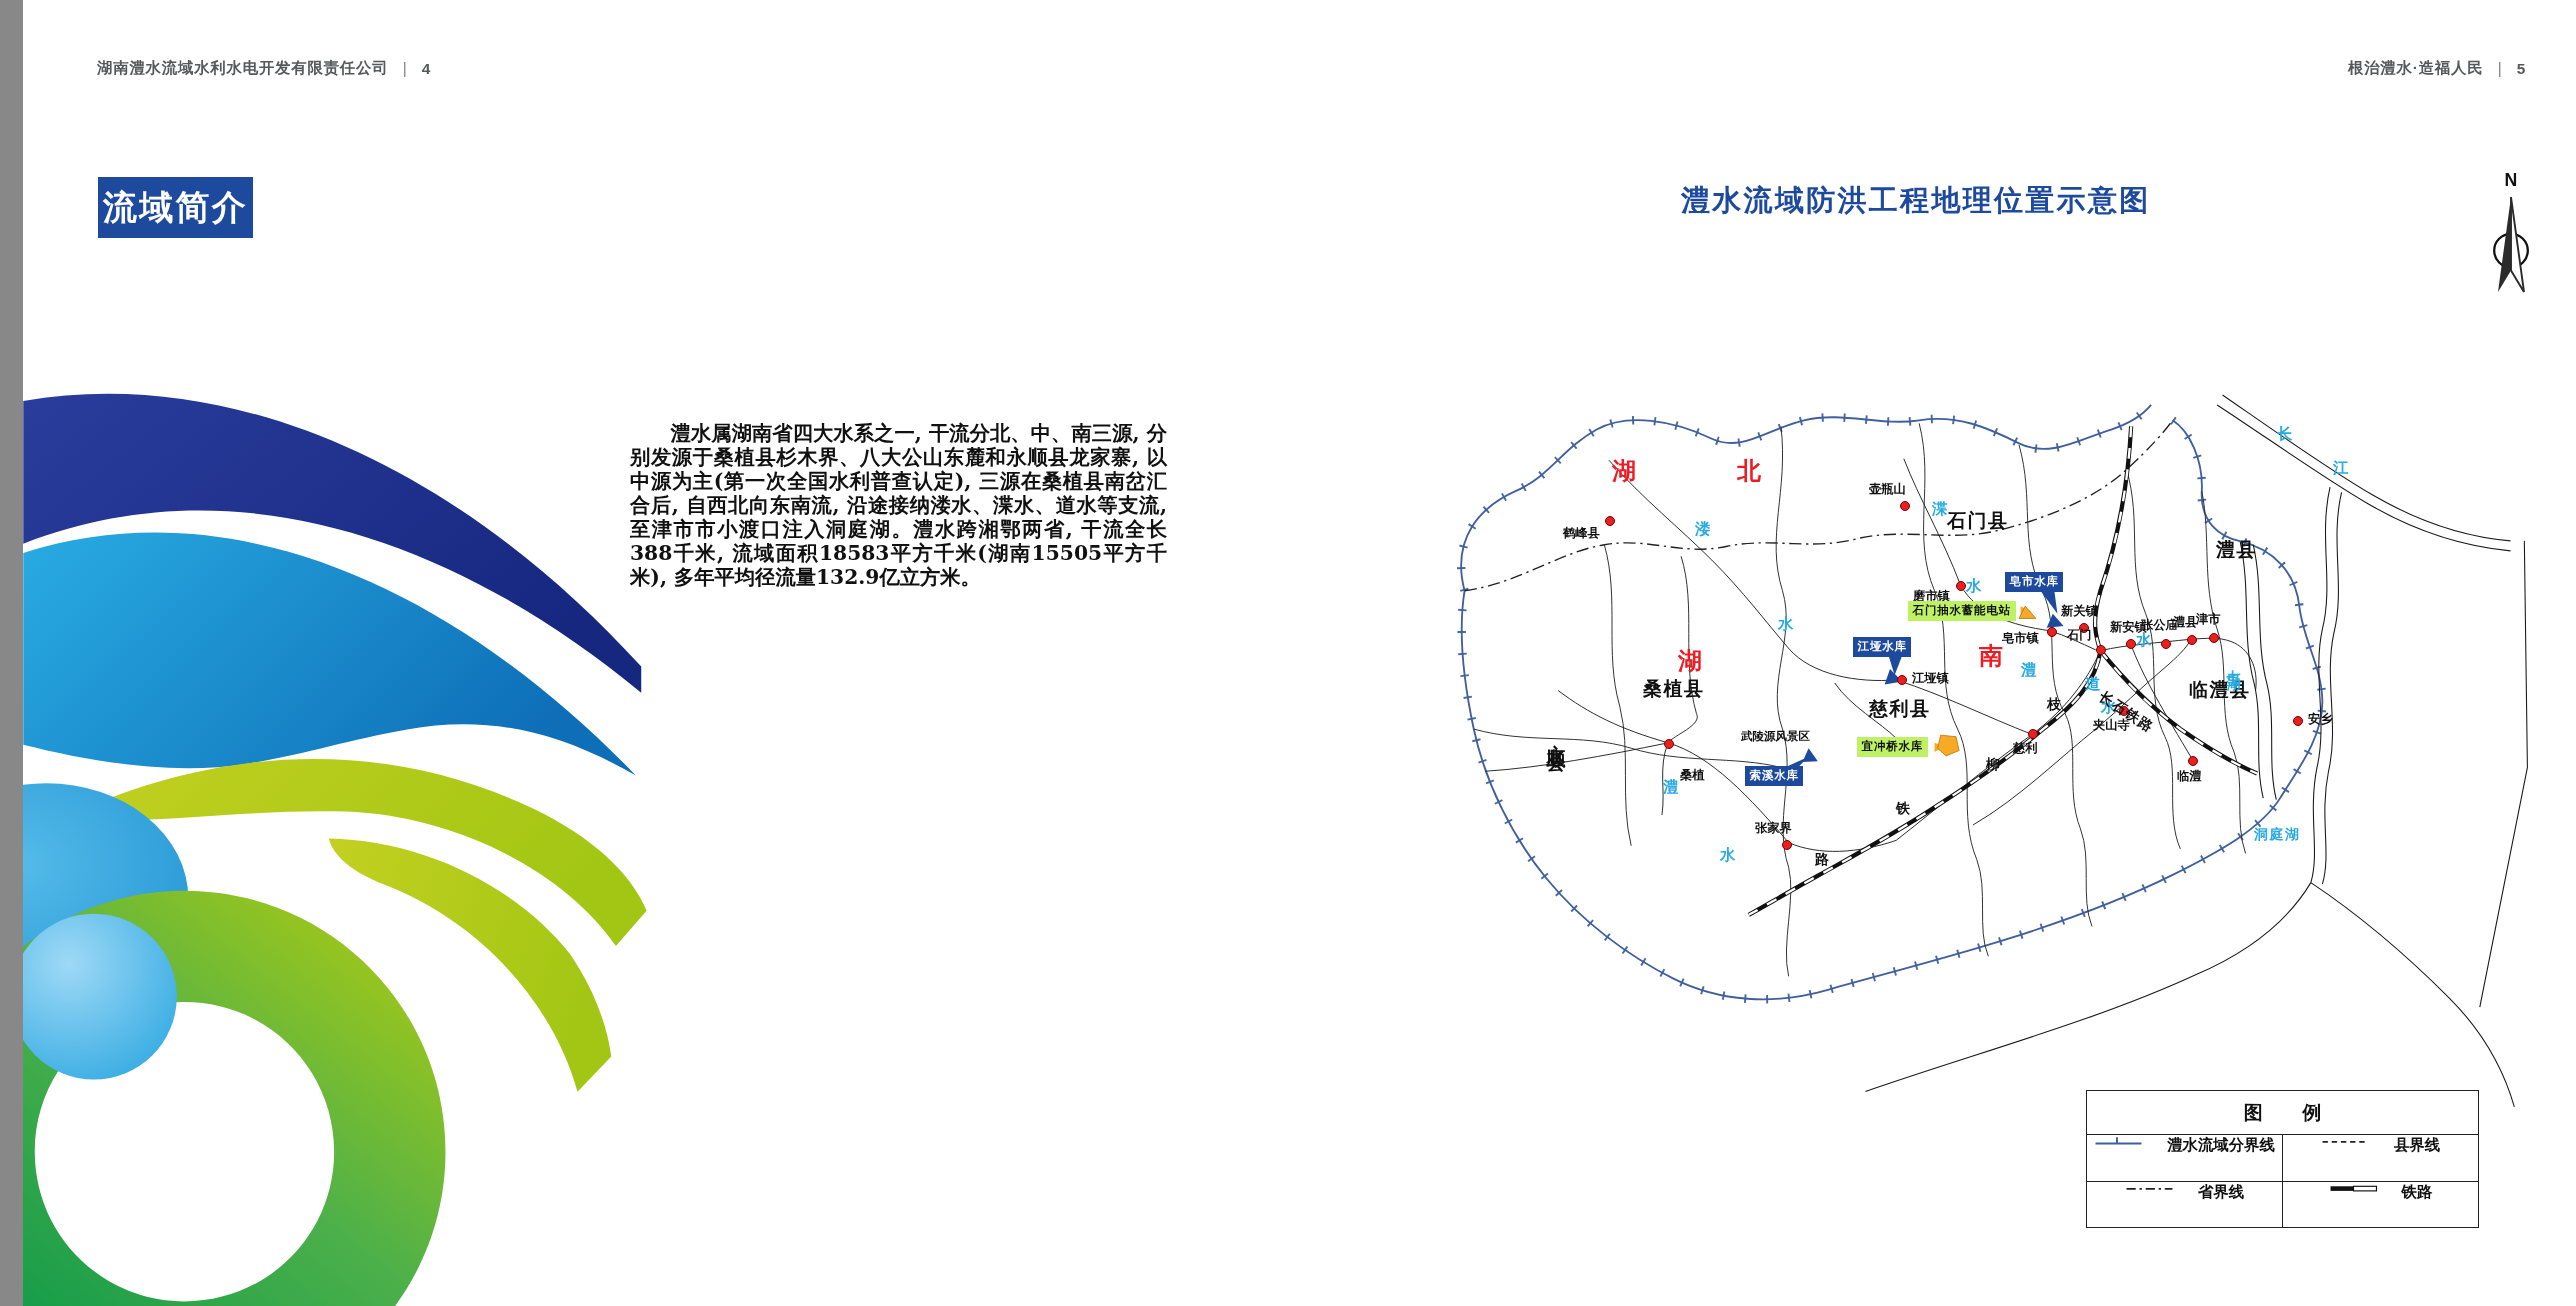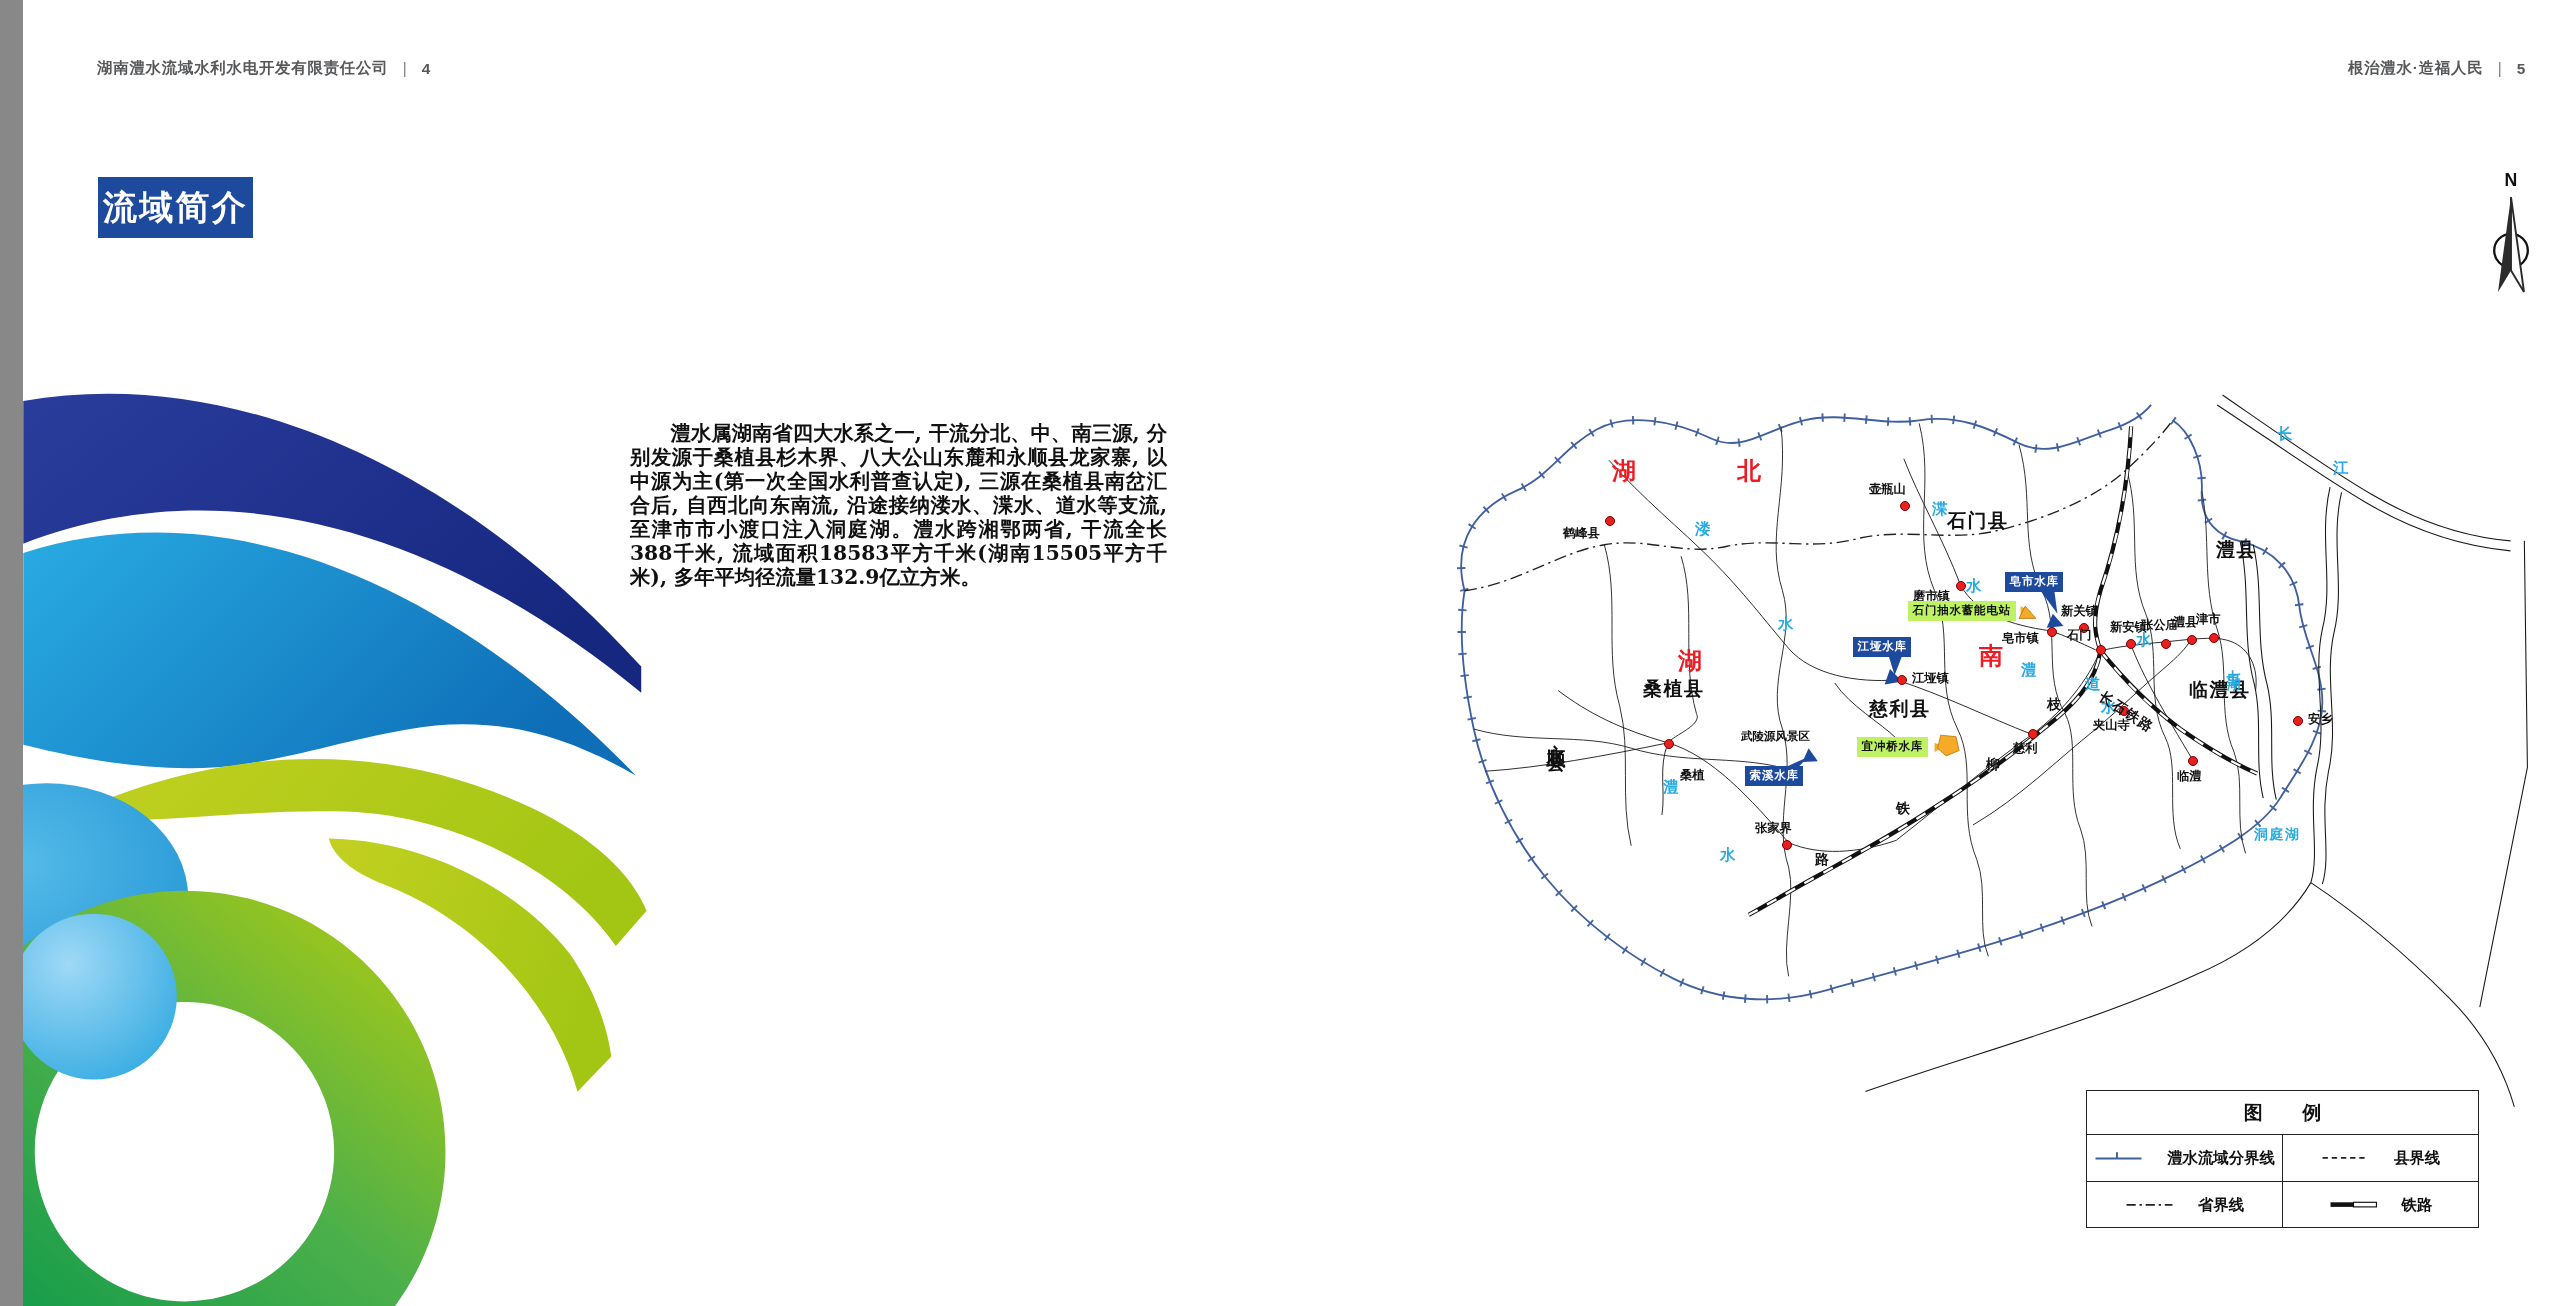"澧水流域防洪工程地理位置示意图" div { html: none -> <div>澧水流域防洪工程地理位置示意图</div> }
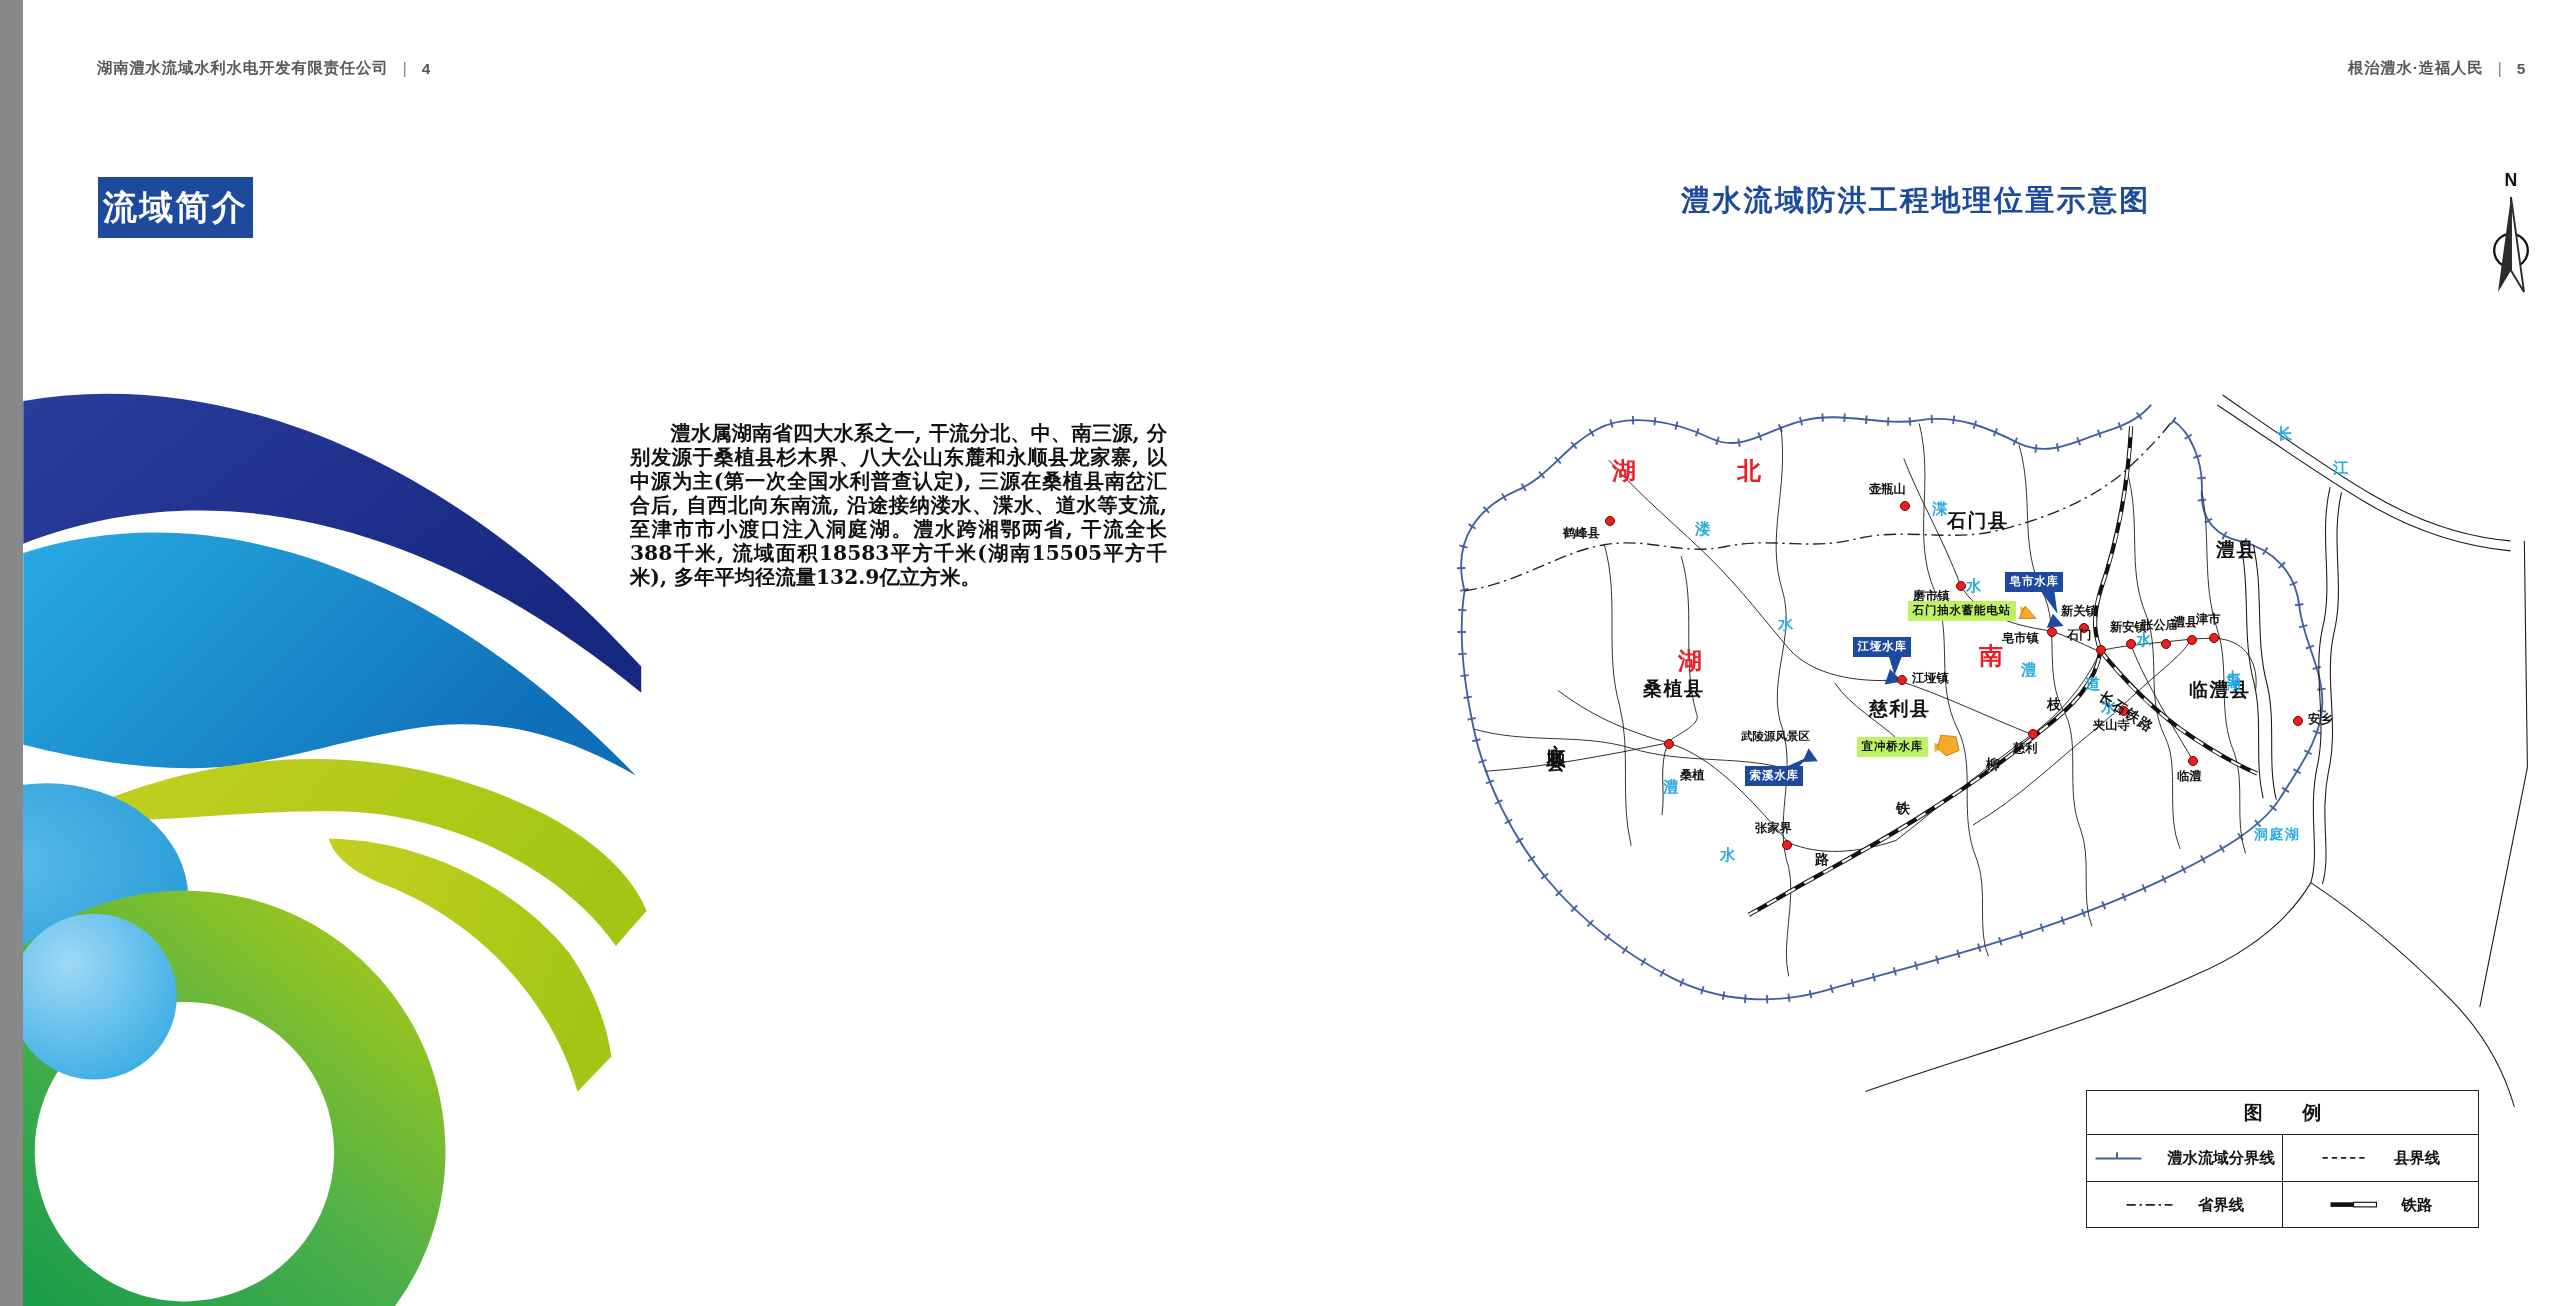"澧水流域分界线" #legend .lcell { align-items: center -> none }
